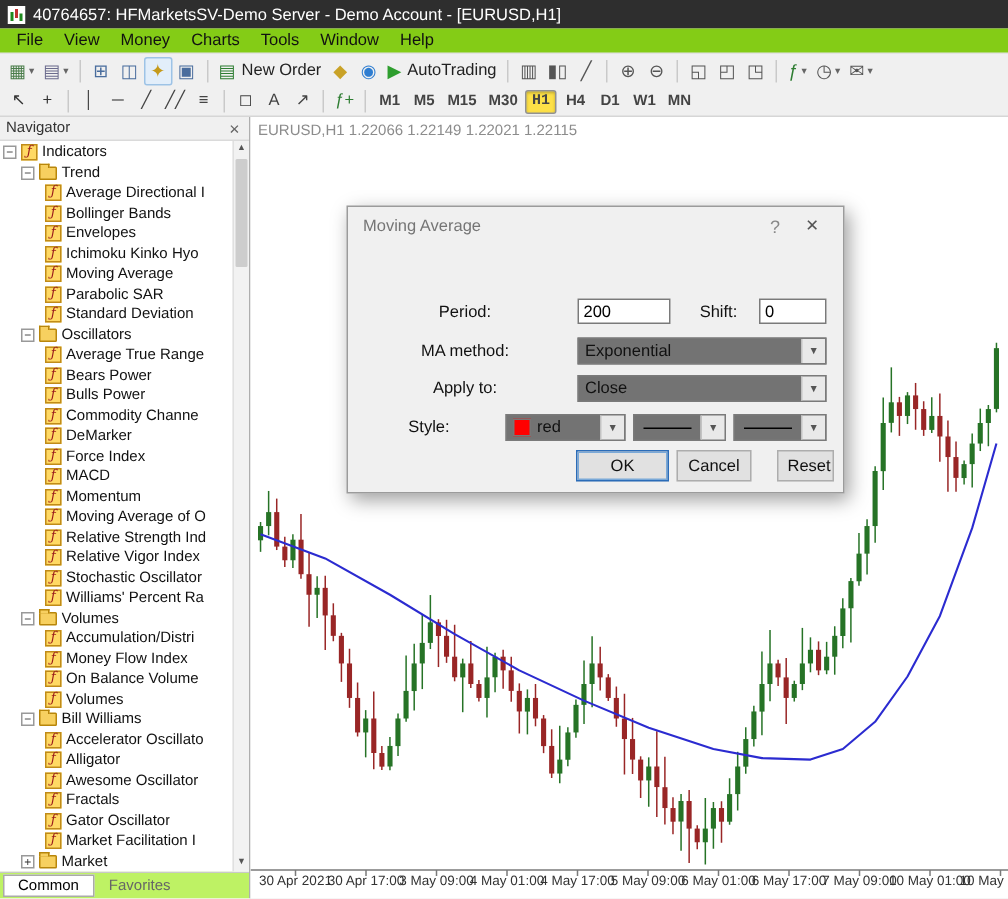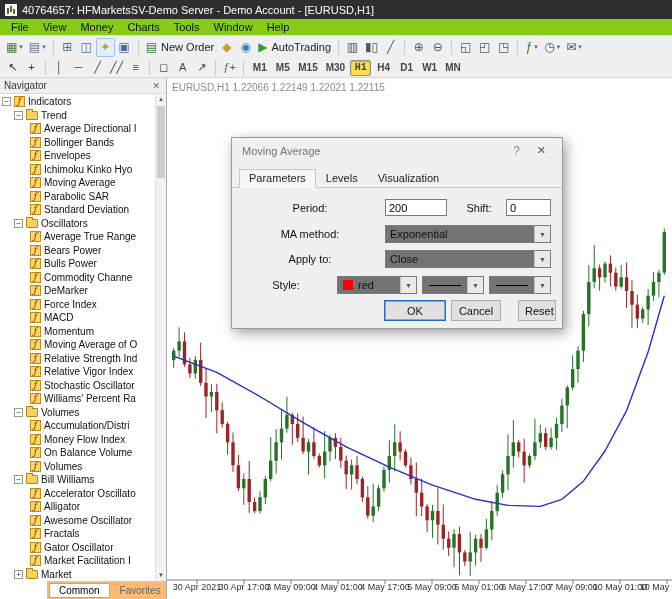"Parameters" div.dlg-tabs { html: <div> <button>Parameters</button> <button>Levels</button> <button>Visualization</button> </div> -> none }
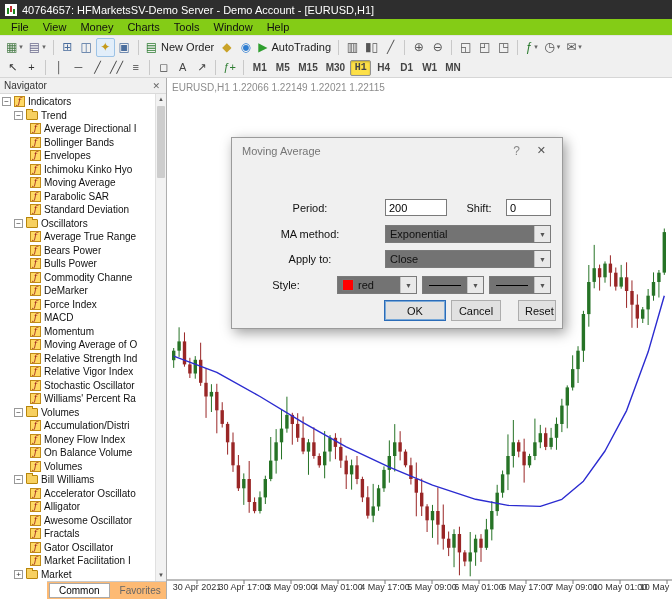"Common" .nav-tabs { background: #fdba74 -> #bef264; margin-left: 47px -> none }
